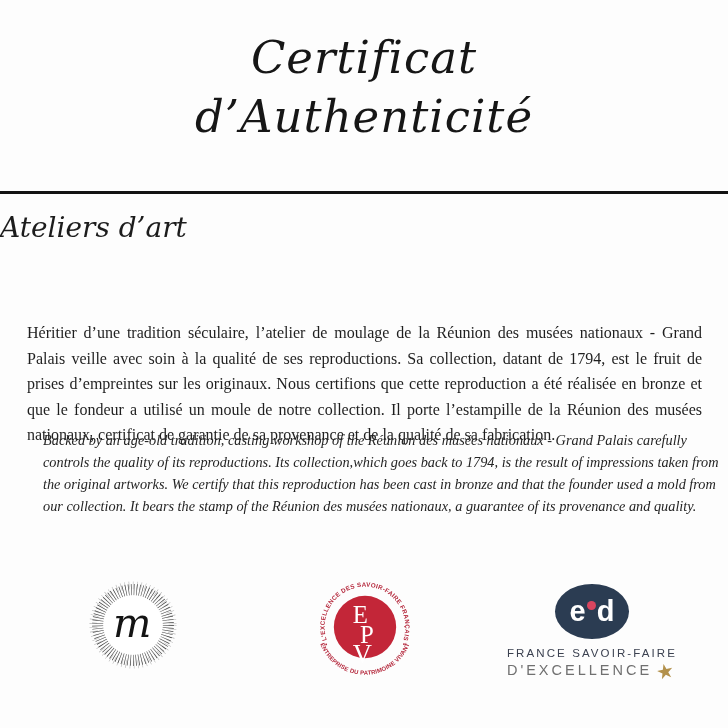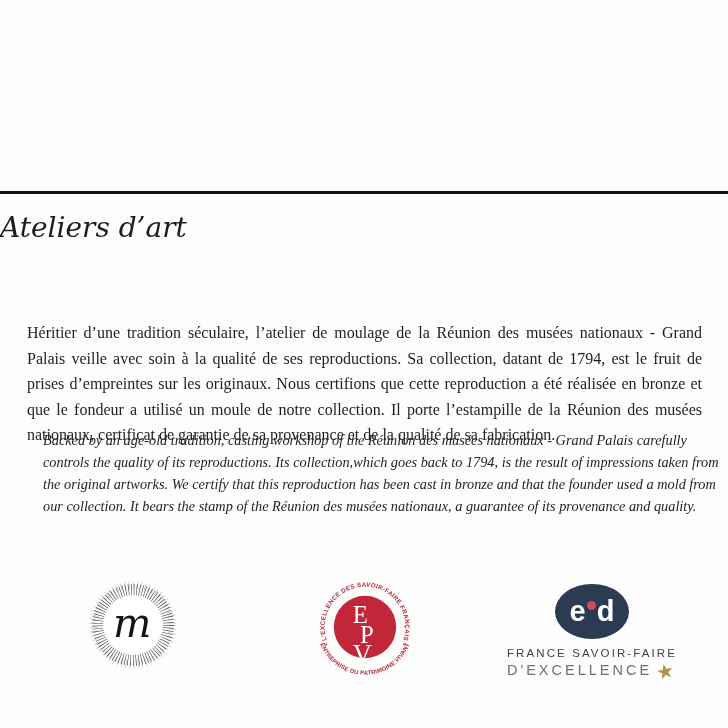"Certificat" div.title-block { html: none -> <div> <div>Certificat</div> <div>d’Authenticité</div> </div> }
